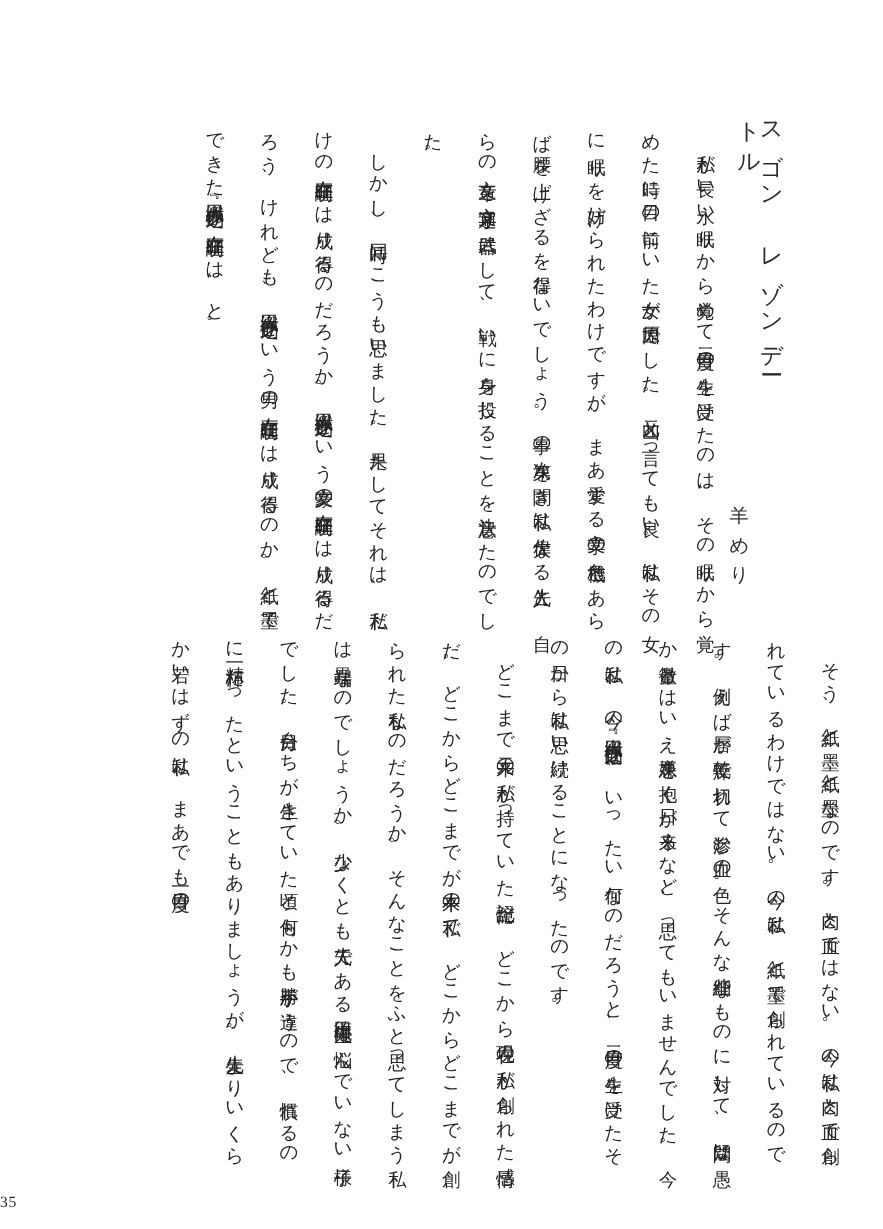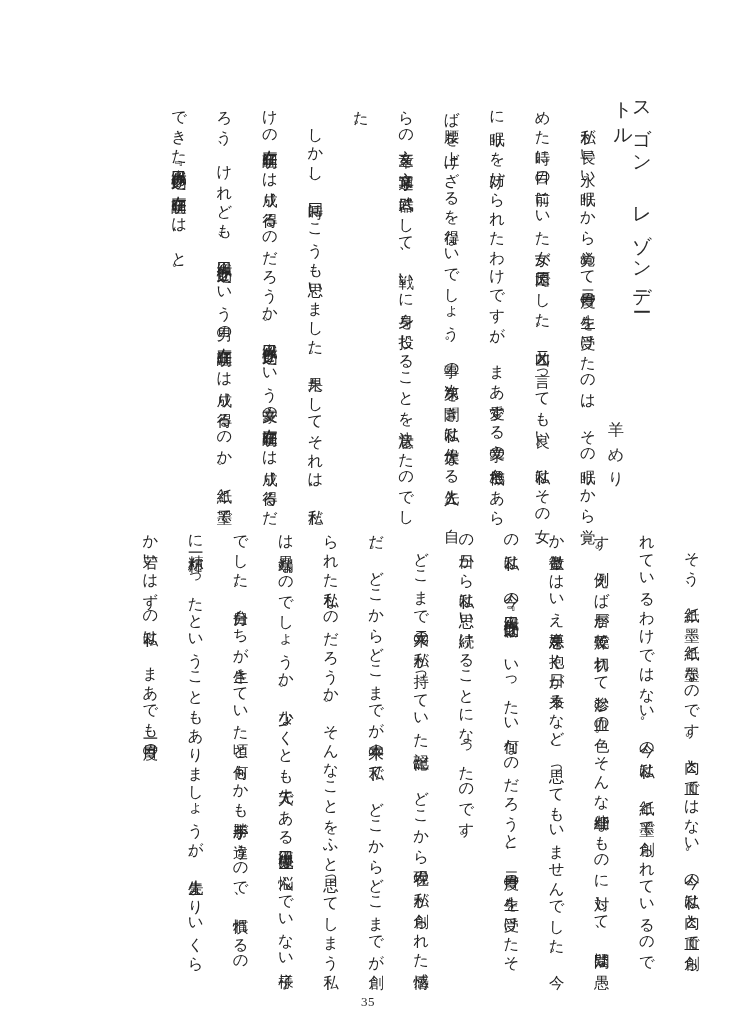"35" #page-number { text-align: center -> left }
